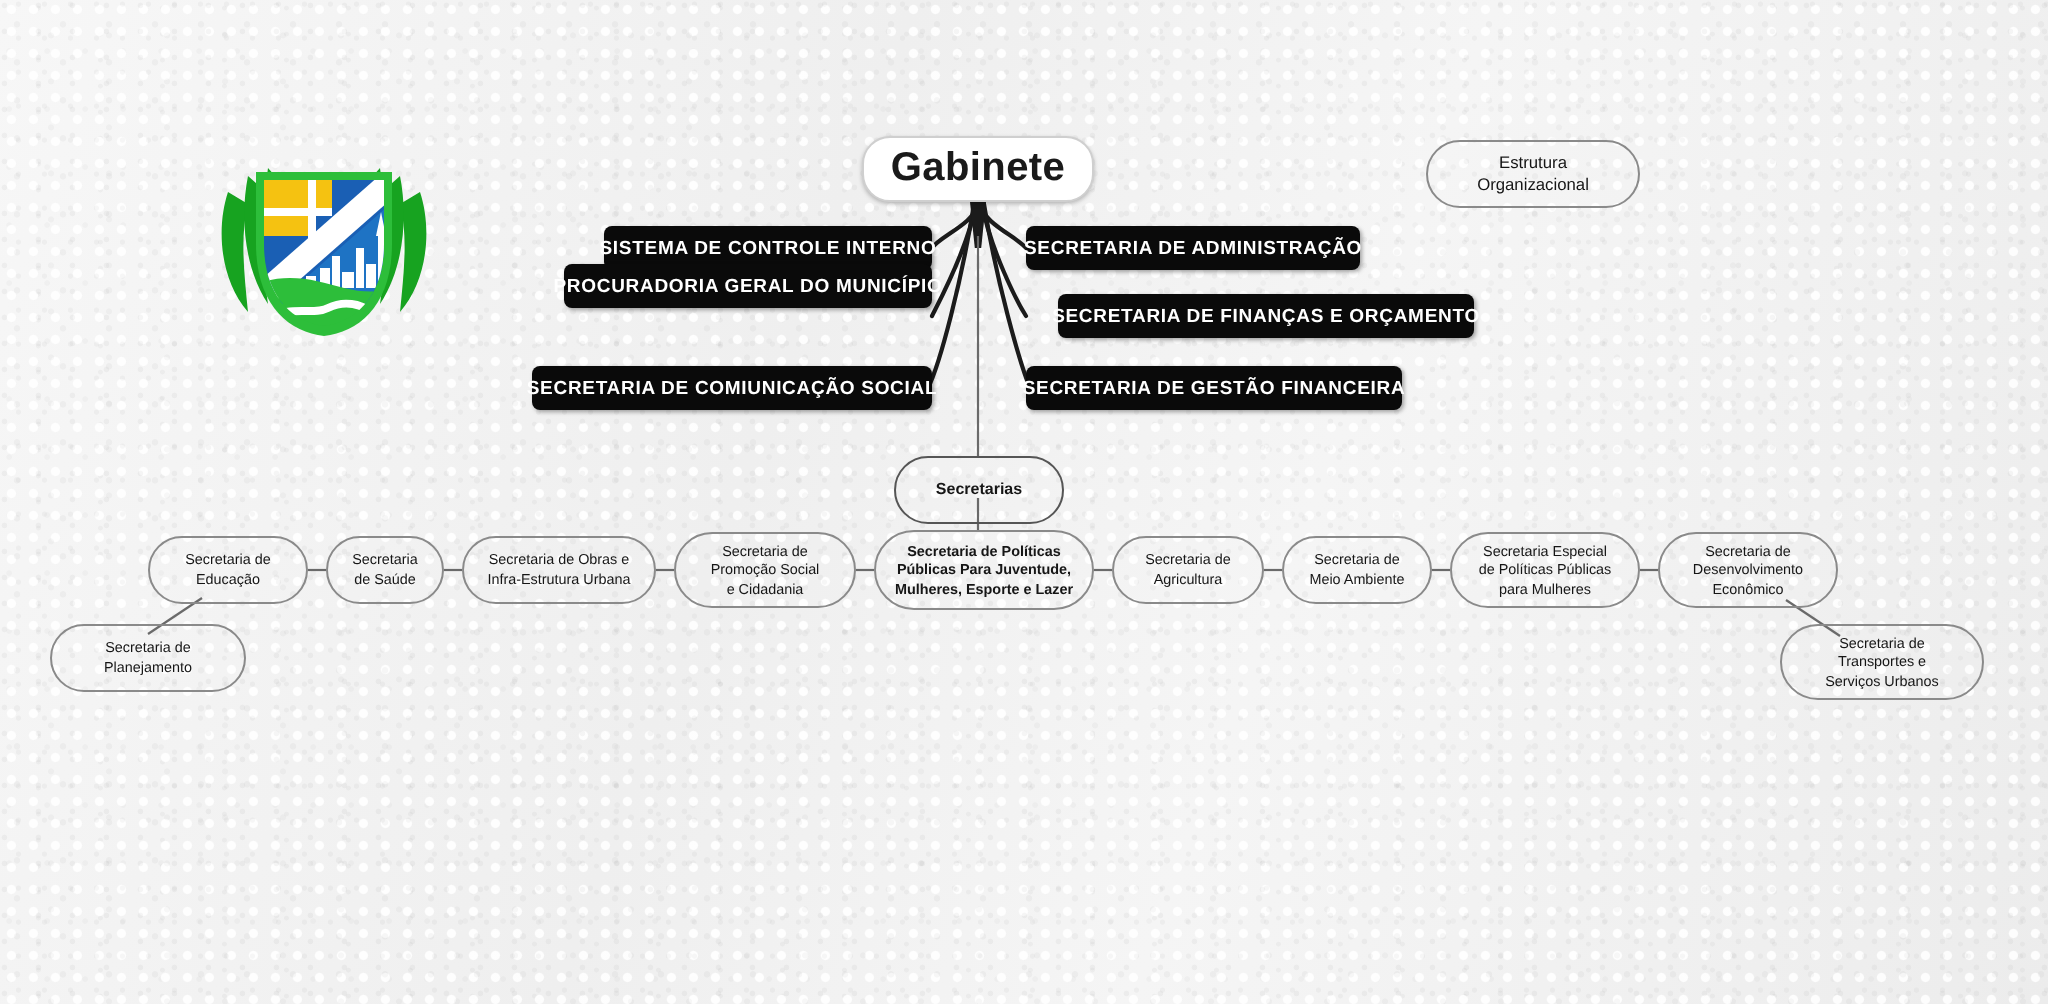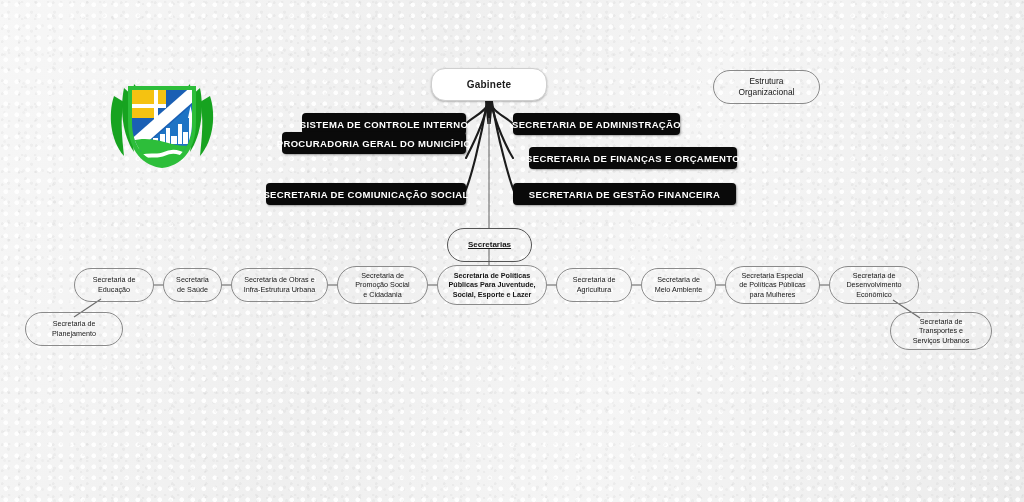"Gabinete" .node-root { font-size: 10px -> 20px }
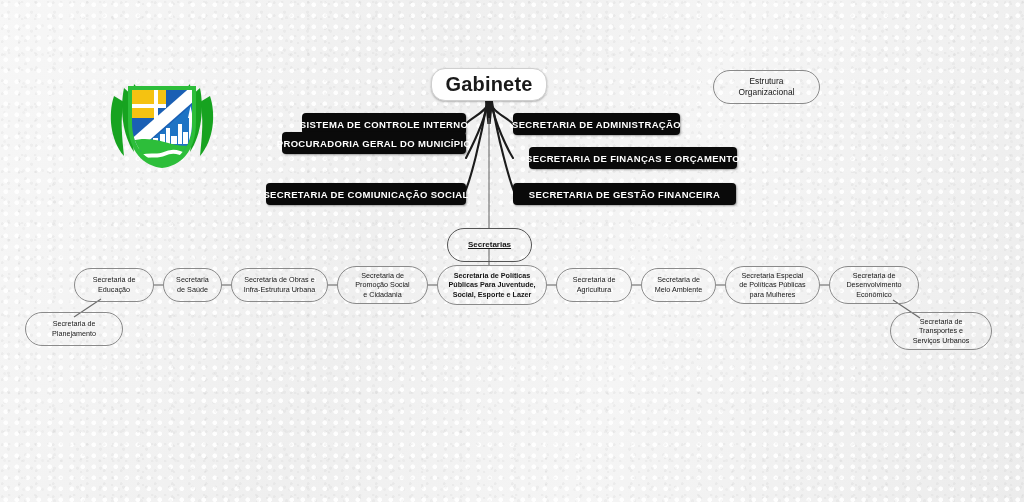"SECRETARIA DE GESTÃO FINANCEIRA" div.node { width: 223px -> 188px }
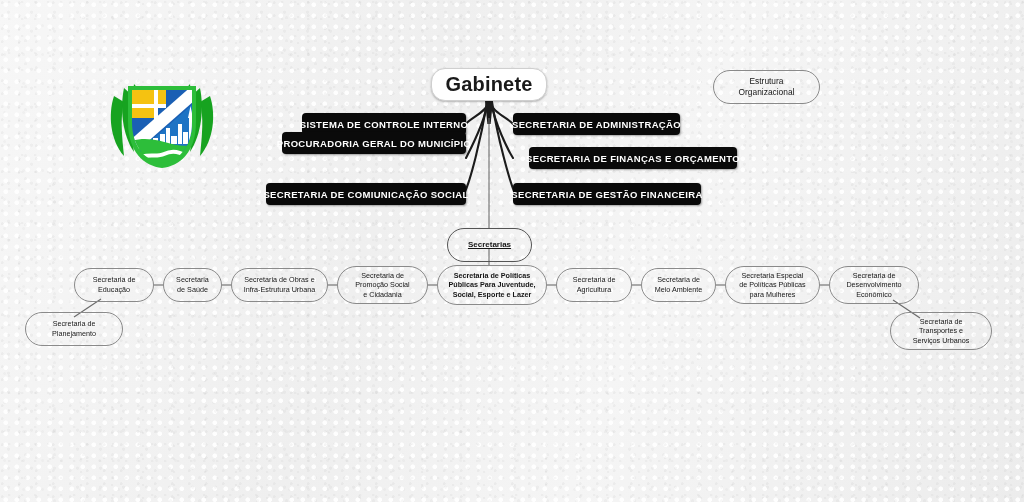"Secretarias" div.node { text-decoration: underline -> none }
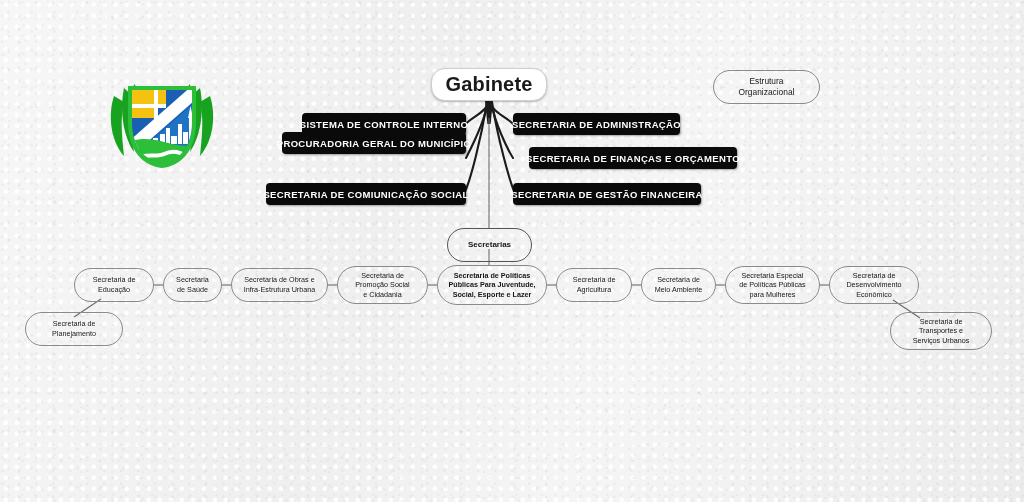"Social, Esporte e Lazer" span { text: Social -> Mulheres }
